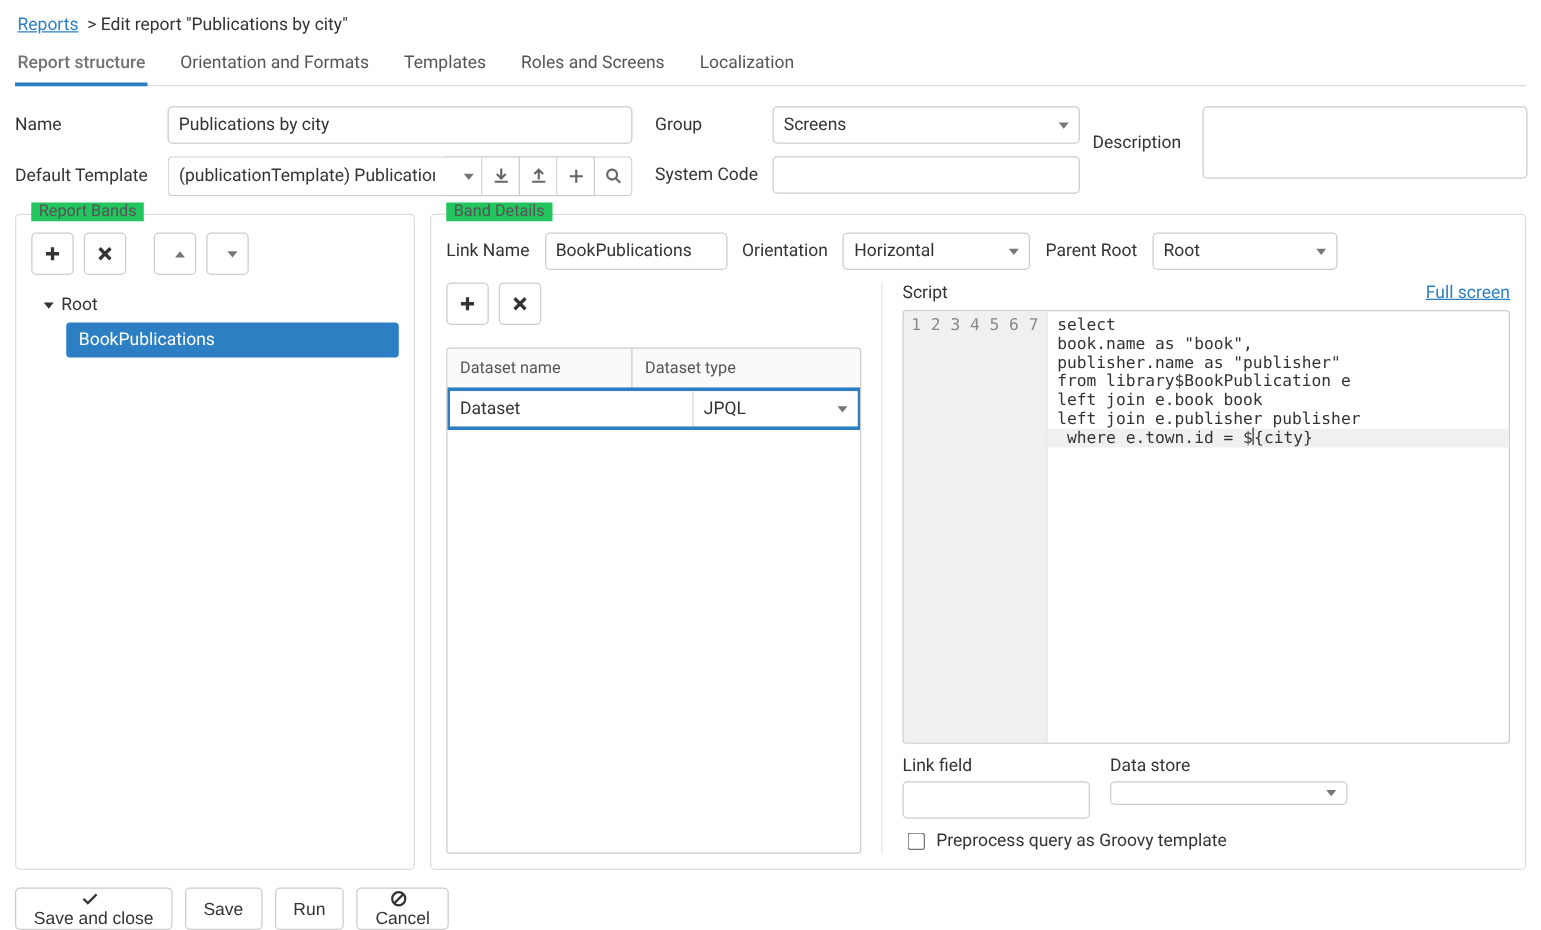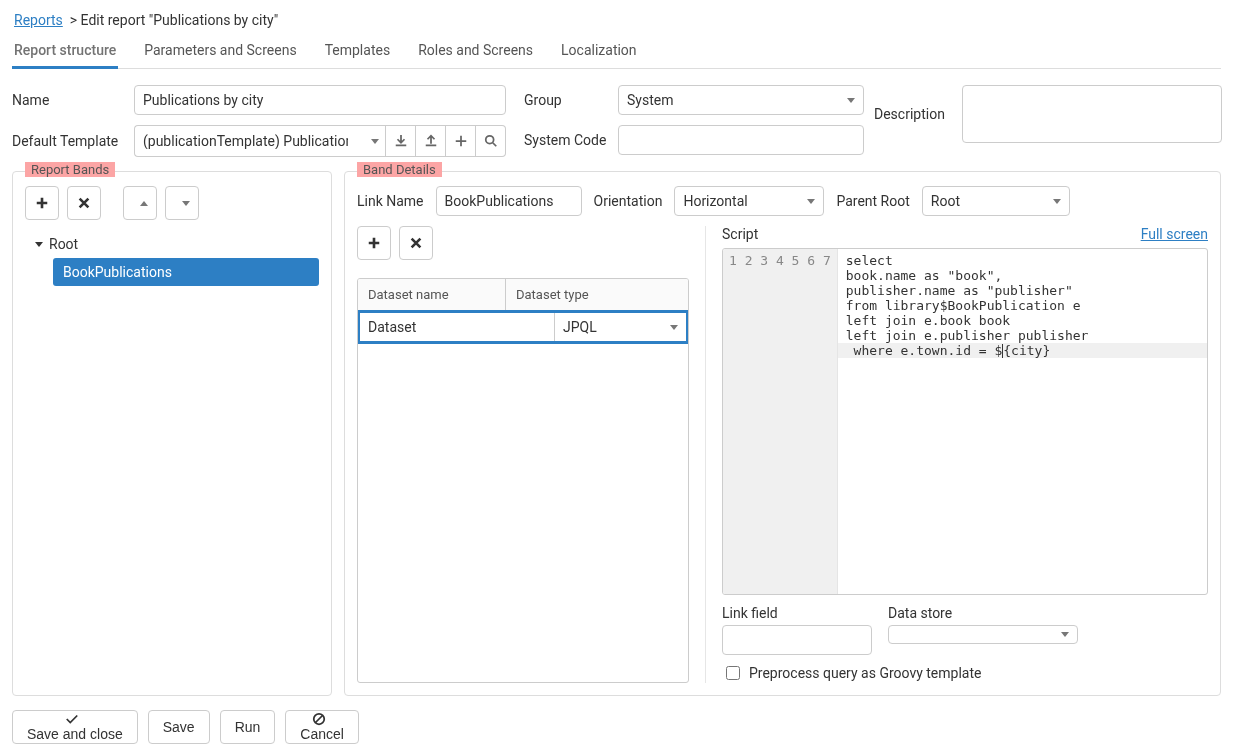"Parameters and Screens" div.tab { text: Parameters and Screens -> Orientation and Formats }
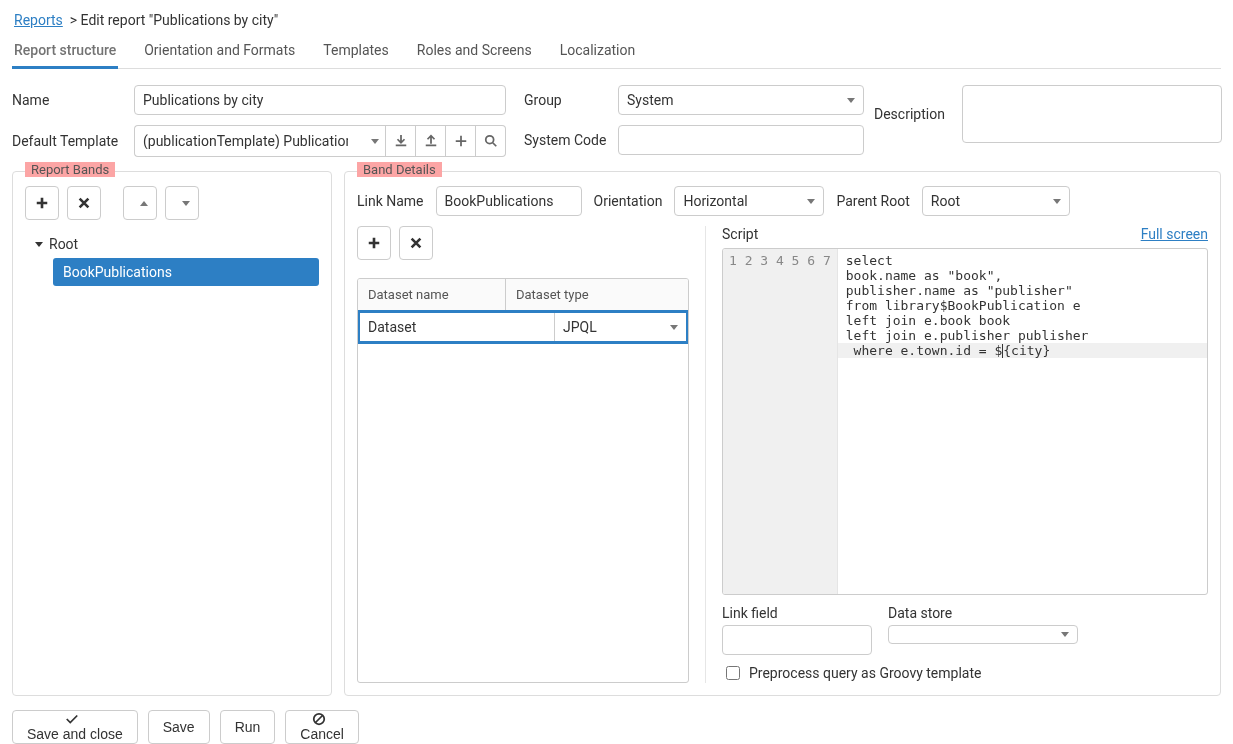"System" span { text: System -> Screens }
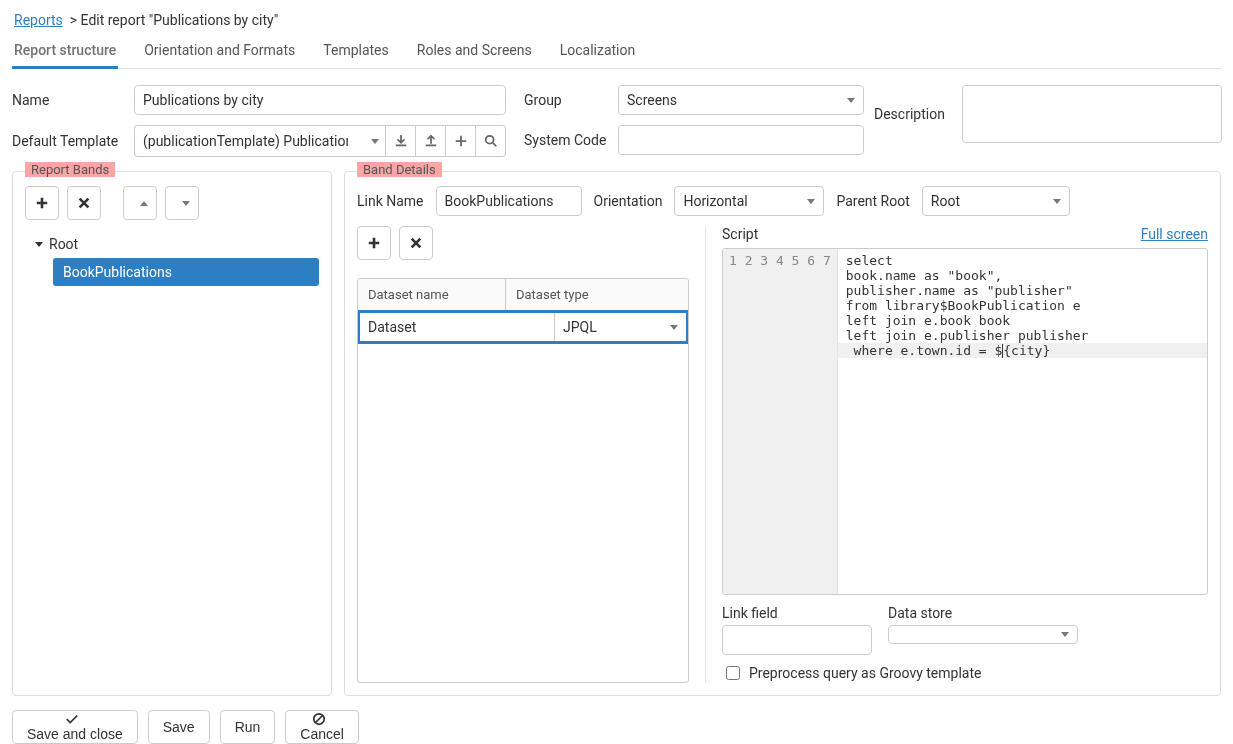"Report Bands" .fieldset .legend { background: #fca5a5 -> #22c55e }
